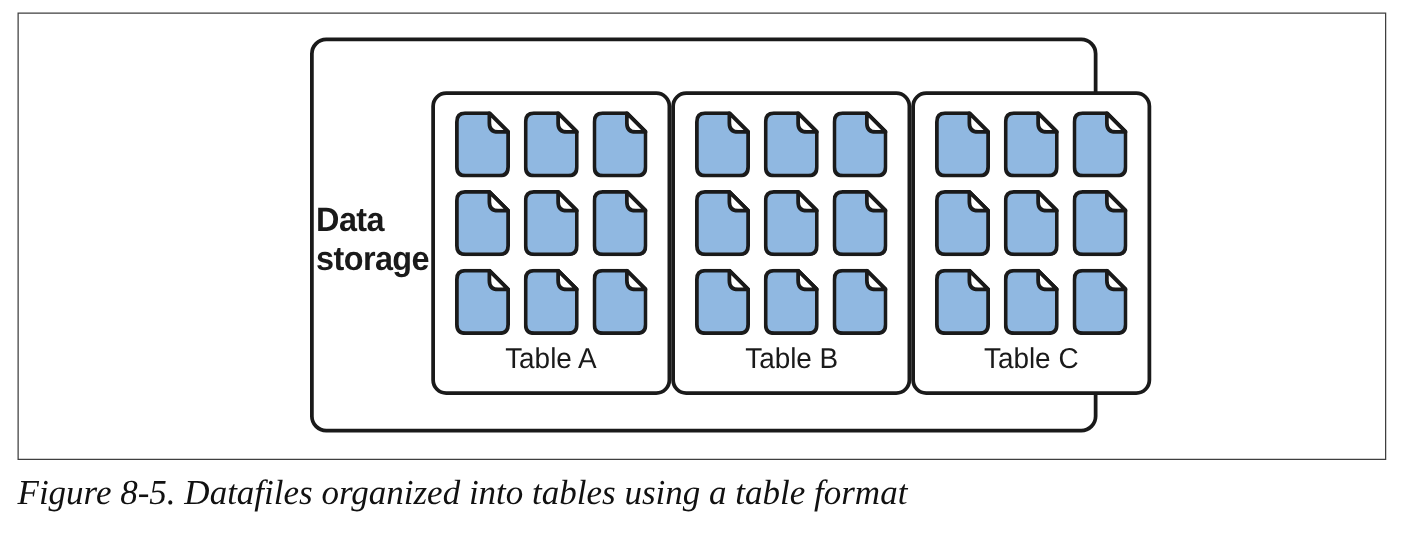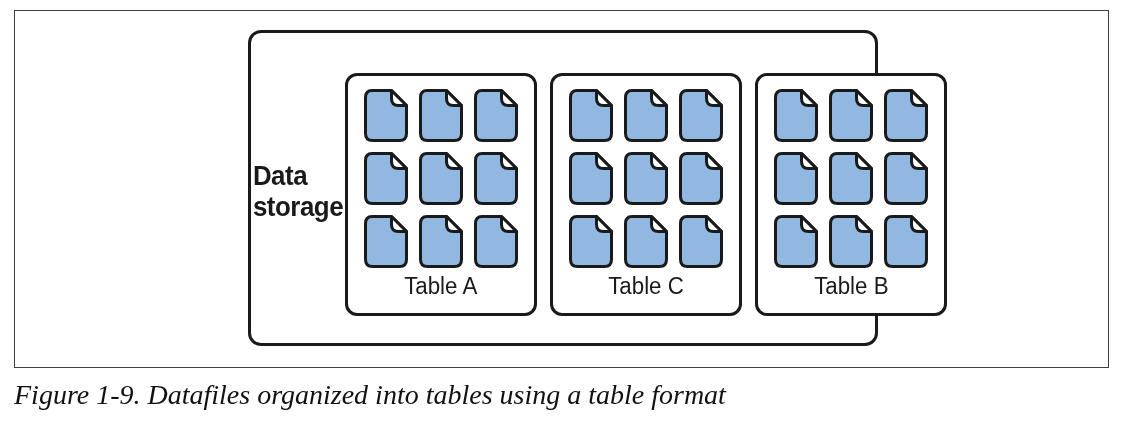"Table A" .tables { gap: 13px -> none }
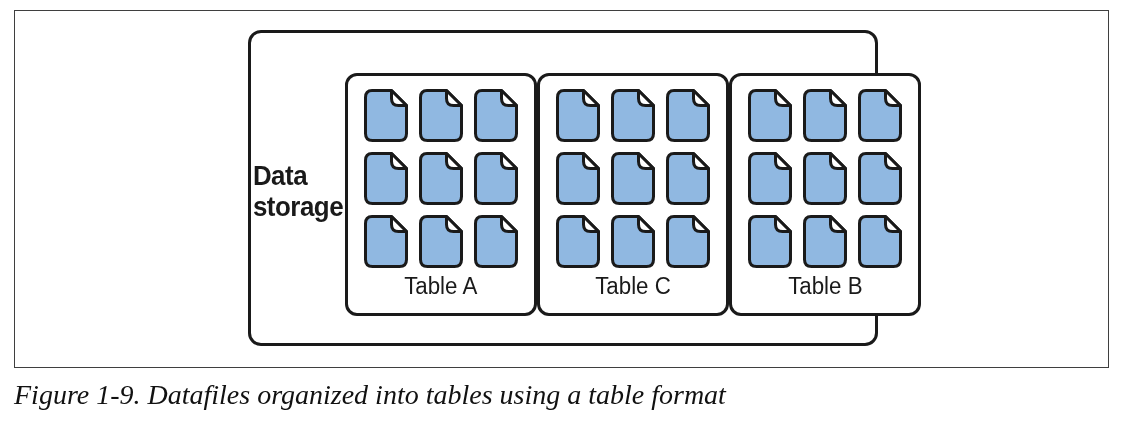"Table C" div.table-box { order: before "Table B" -> after "Table B" }
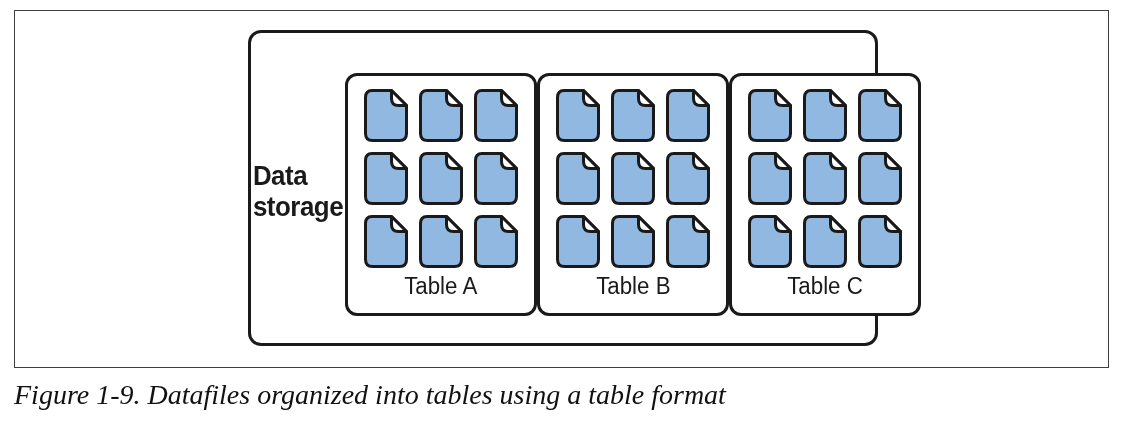"Figure 1-9. Datafiles organized into" div.caption { text: 1-9 -> 8-5 }
